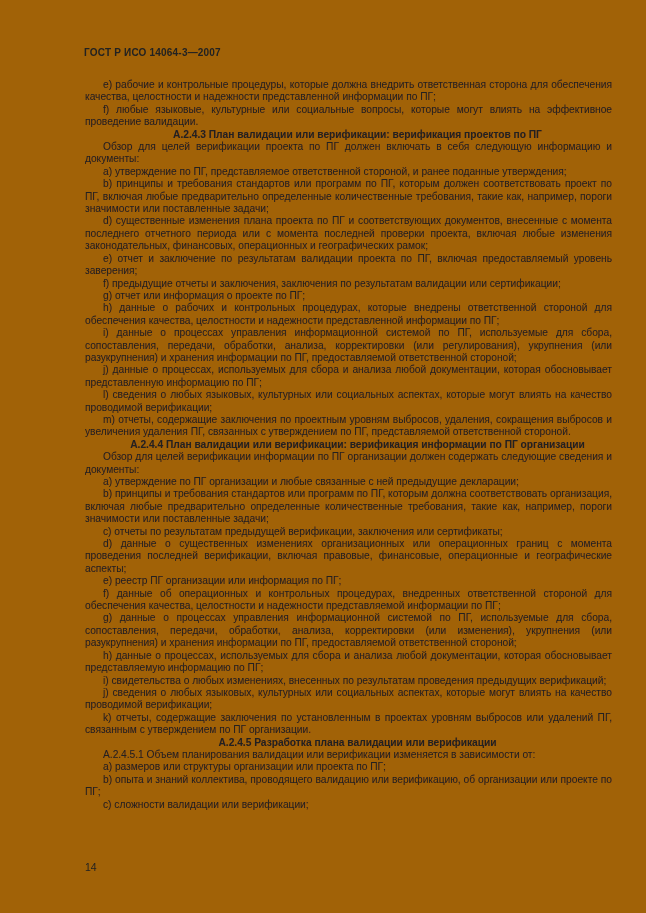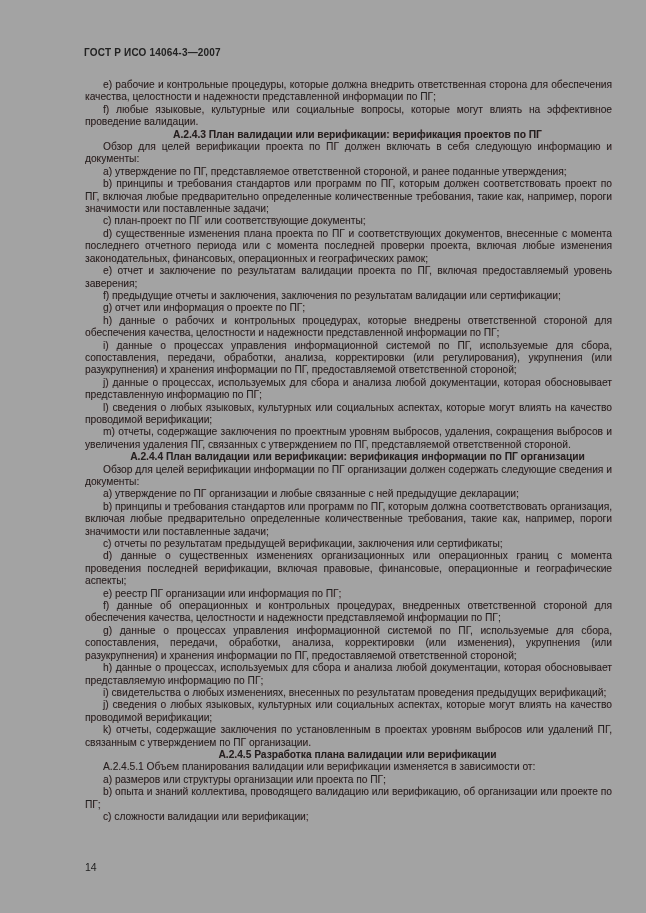"ГОСТ Р ИСО 14064-3—2007" .page { background: #a3a3a3 -> #a16207 }
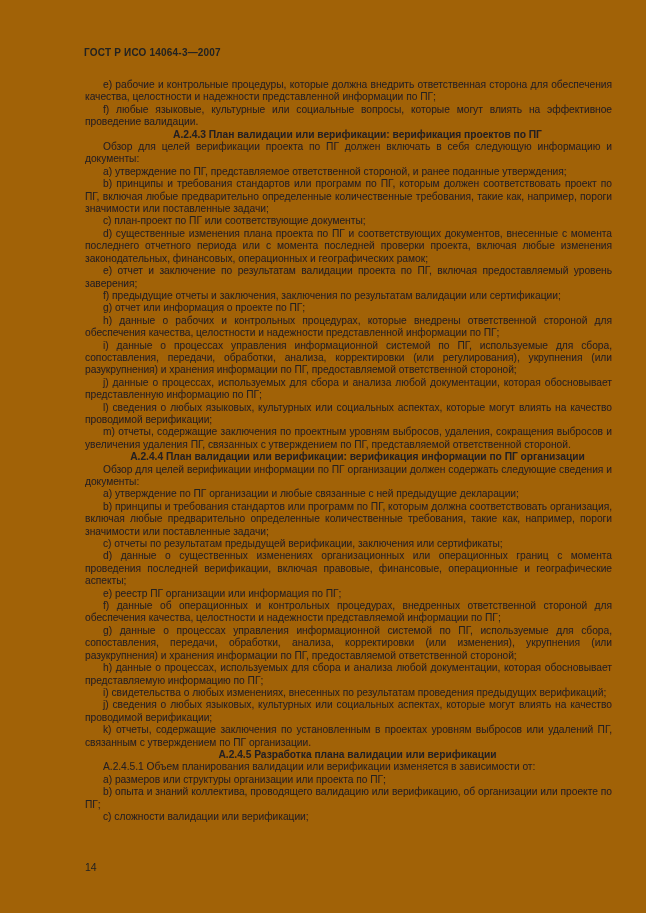"с) план-проект по ПГ или" p { html: <p>с) план-проект по ПГ или соответствующие документы;</p> -> none }
